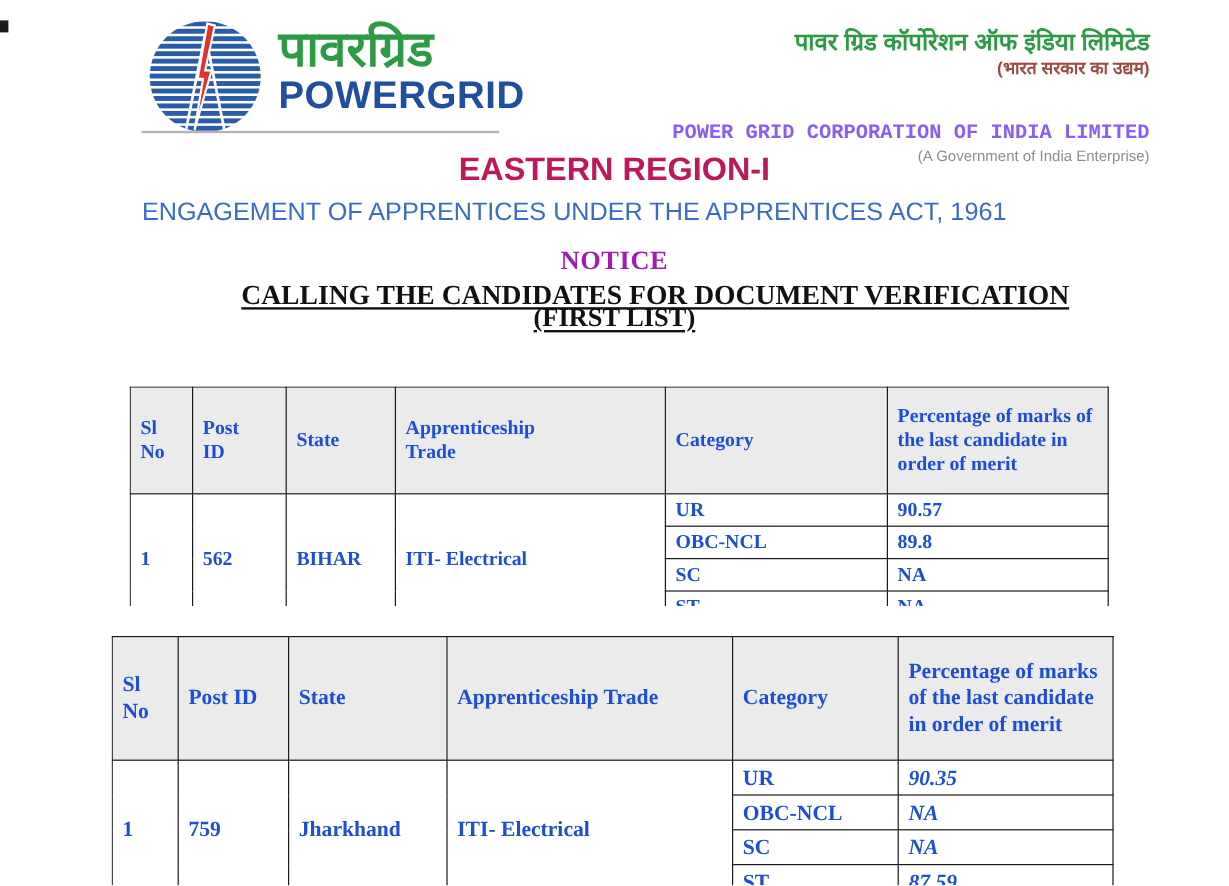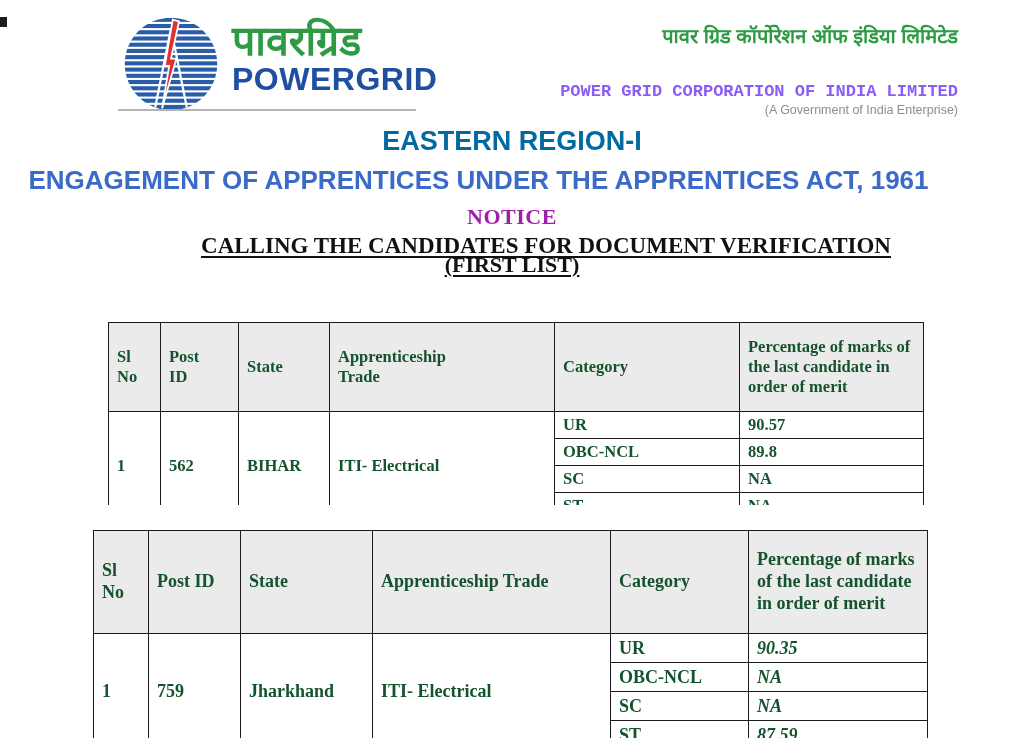"(भारत सरकार का उद्यम)" div.company-hindi-sub { html: none -> <div>(भारत सरकार का उद्यम)</div> }
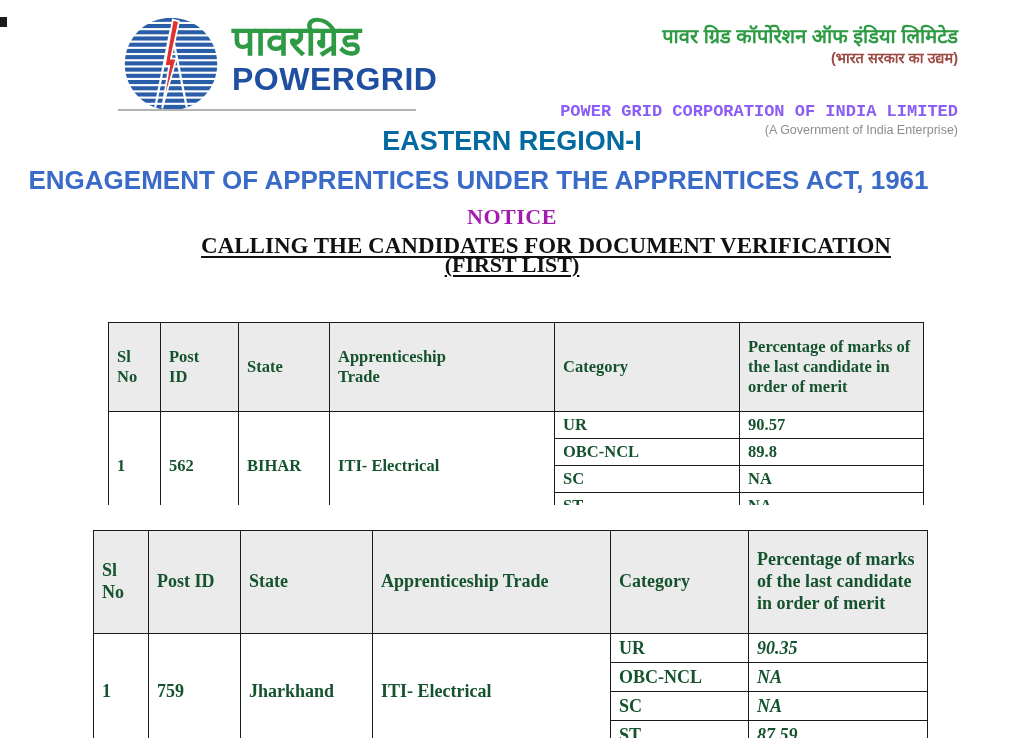"EASTERN REGION-I" .title-region { color: #0369a1 -> #be185d }
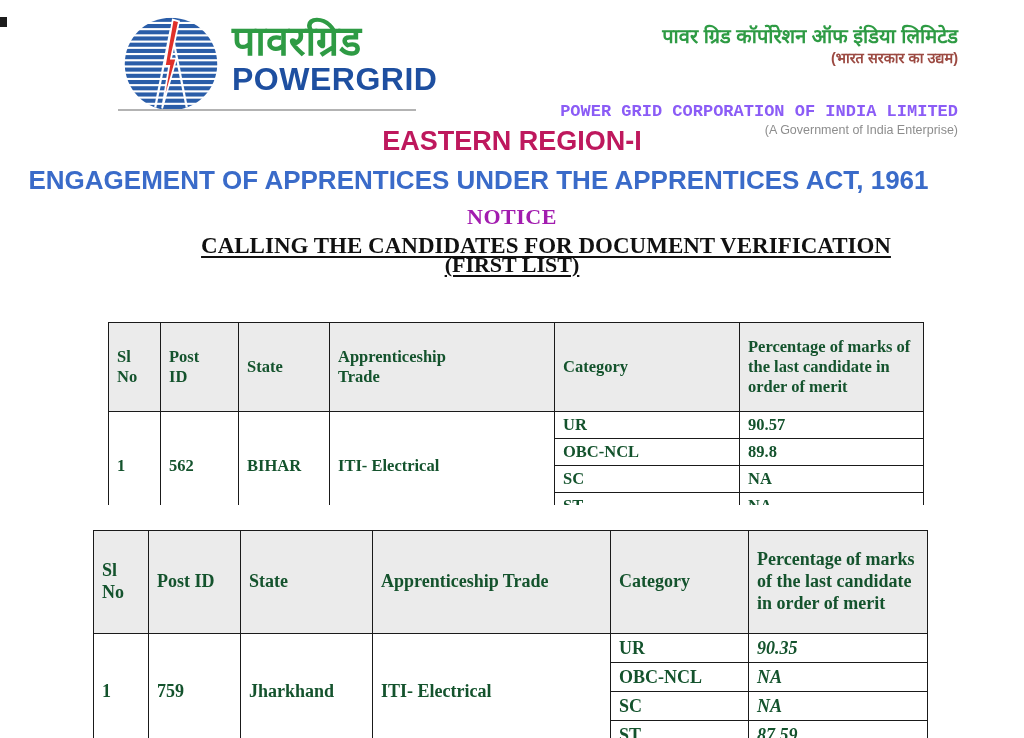"ENGAGEMENT OF APPRENTICES UNDER THE" .title-engagement { font-size: 26px -> 21px; font-weight: bold -> normal }
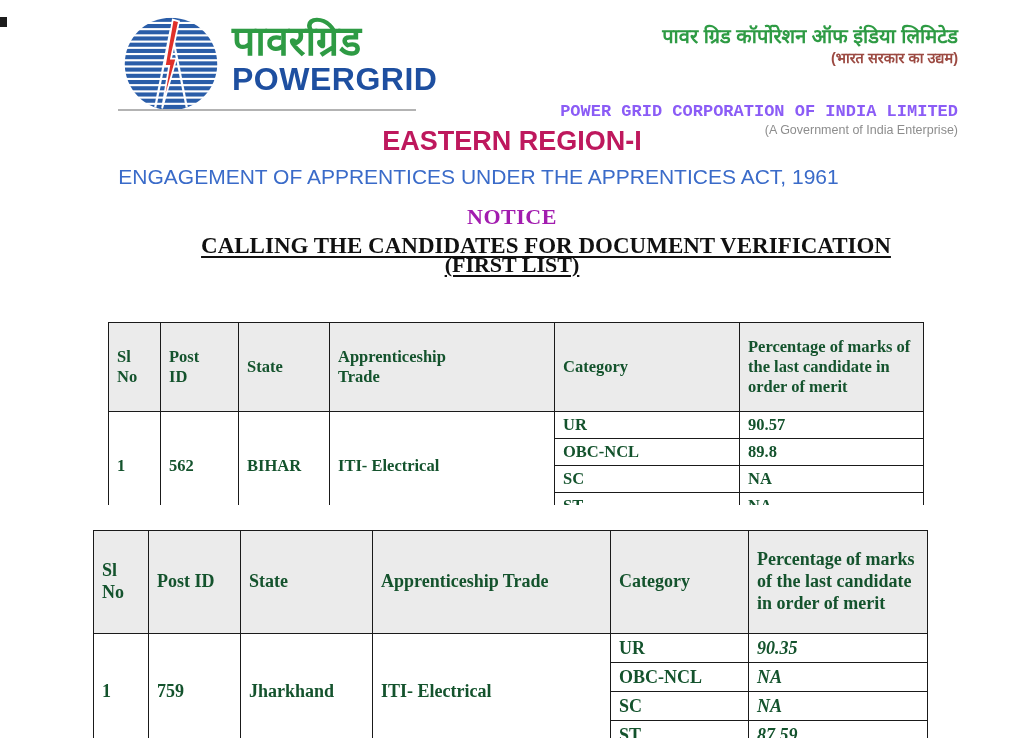"Sl No" table.doc-table { color: #14532d -> #1d4ed8 }
